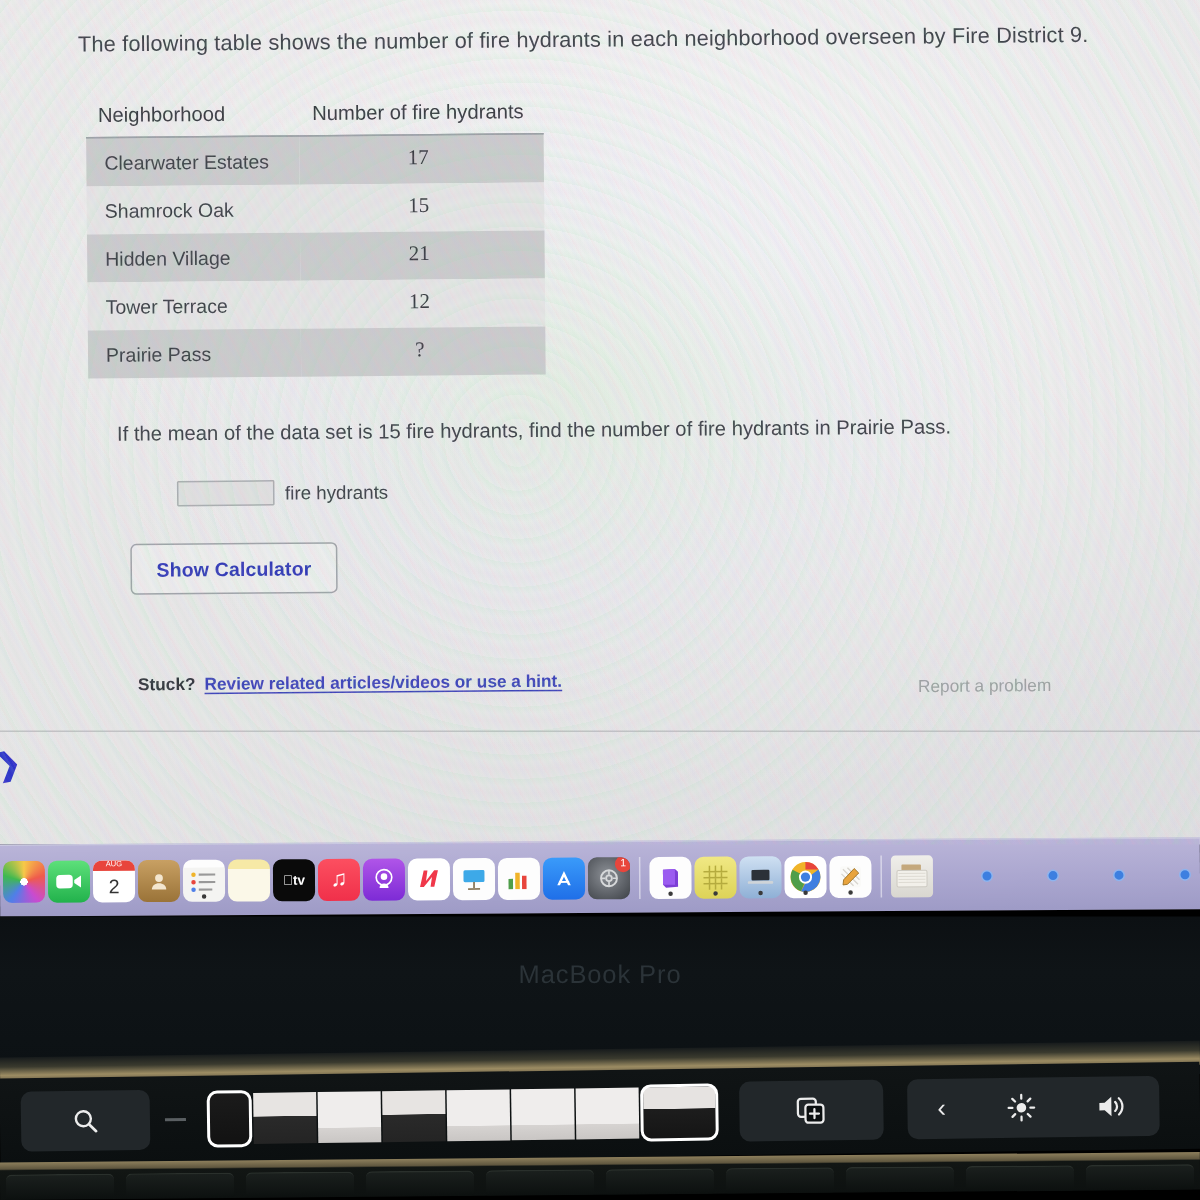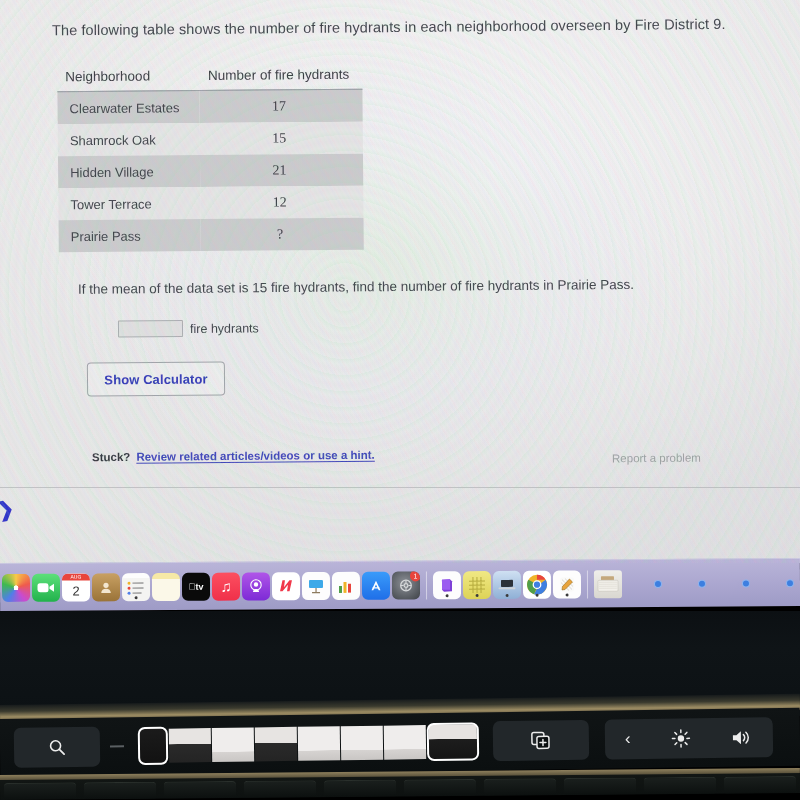"MacBook Pro" div.brand { html: none -> <div>MacBook Pro</div> }
